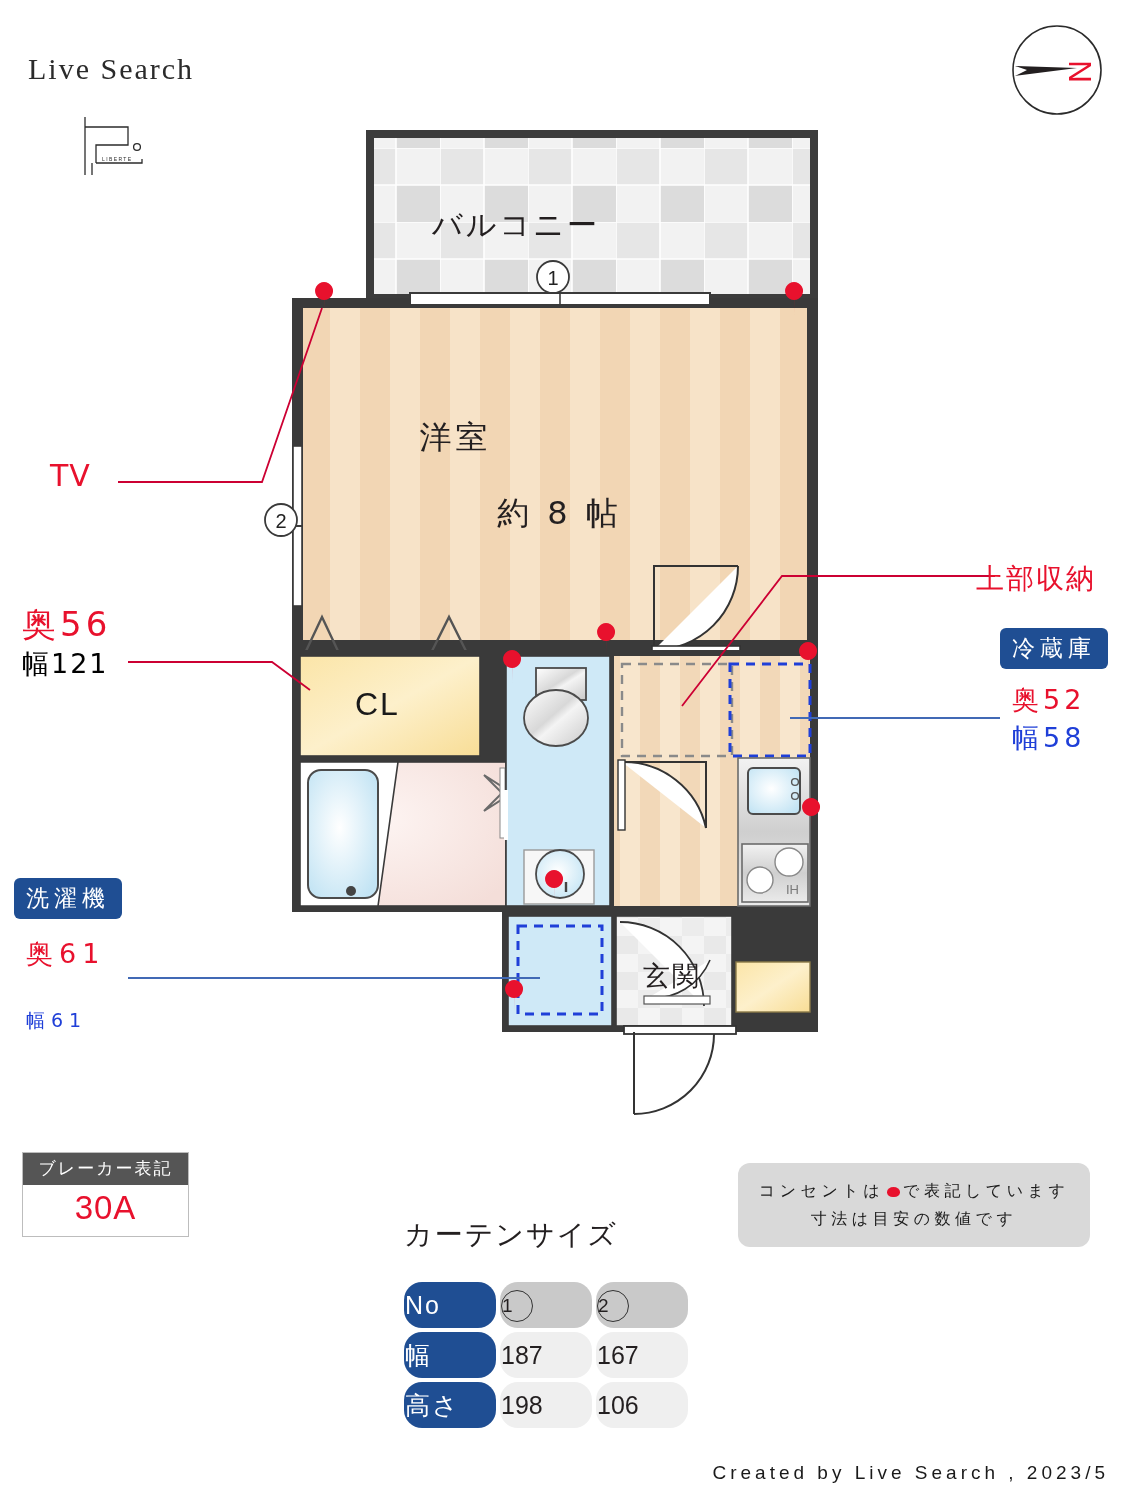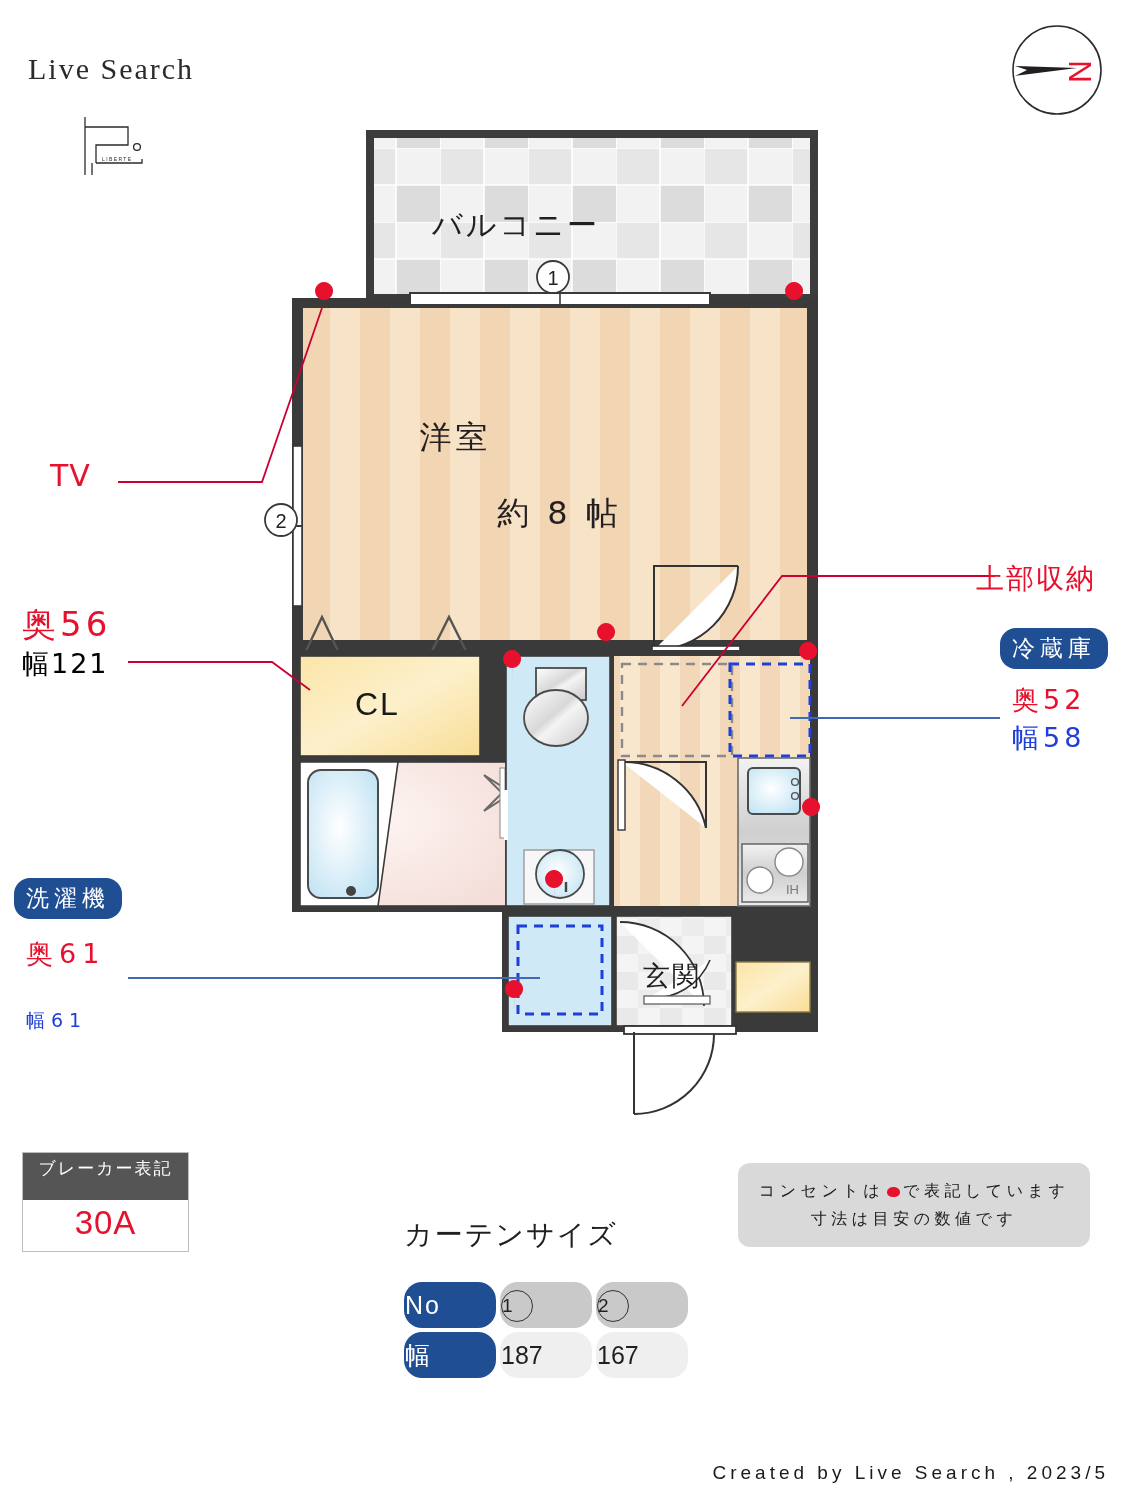"冷蔵庫" .badge { border-radius: 16px -> 6px }
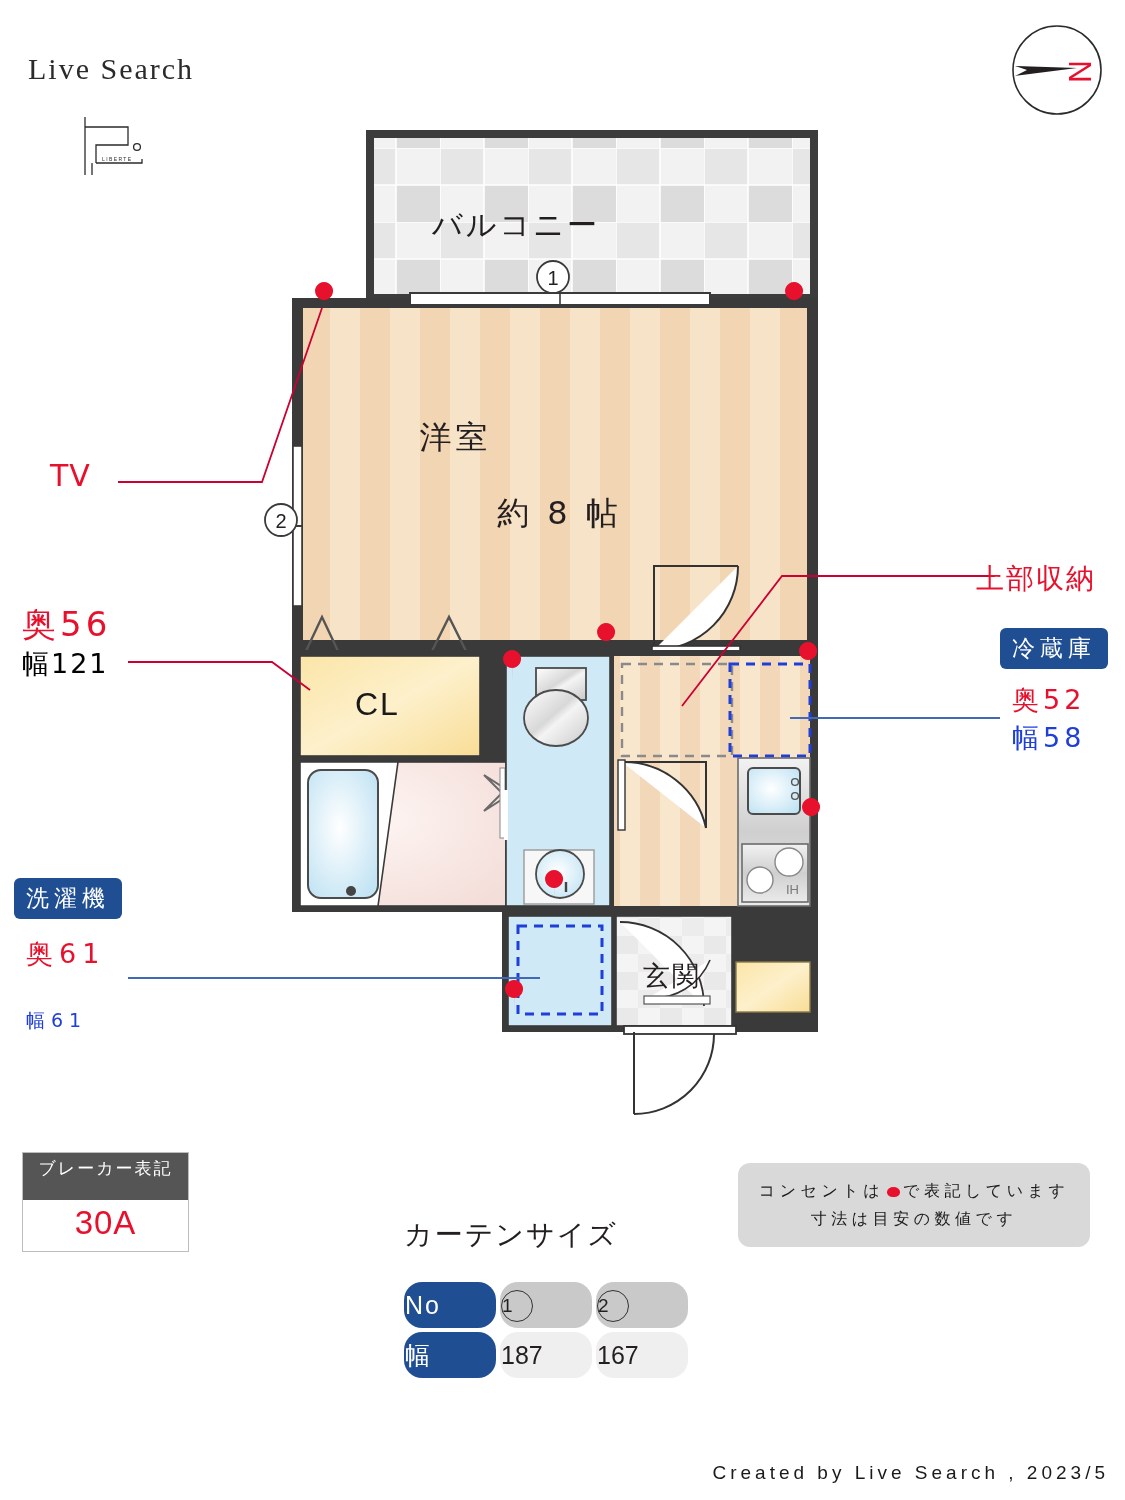"ブレーカー表記" #breaker-head { padding: 4px 0 20px -> 4px 0 5px }
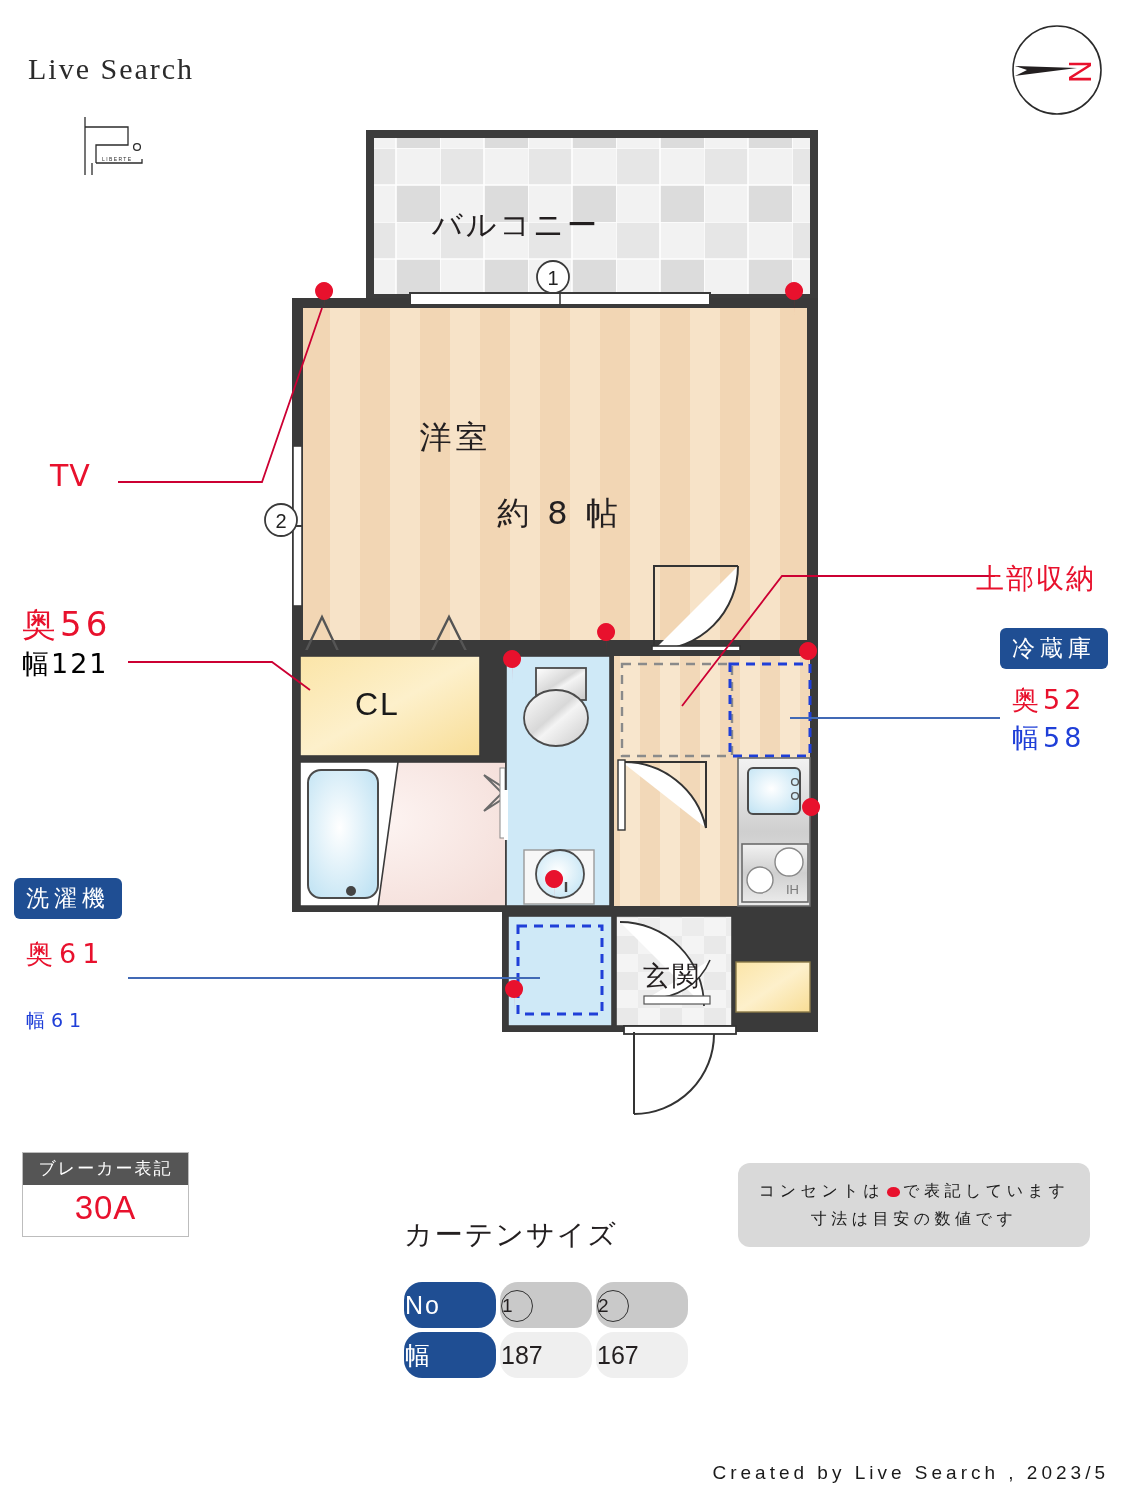"高さ" tr { html: none -> <tr> <td>高さ</td> <td>198</td> <td>106</td> </tr> }
